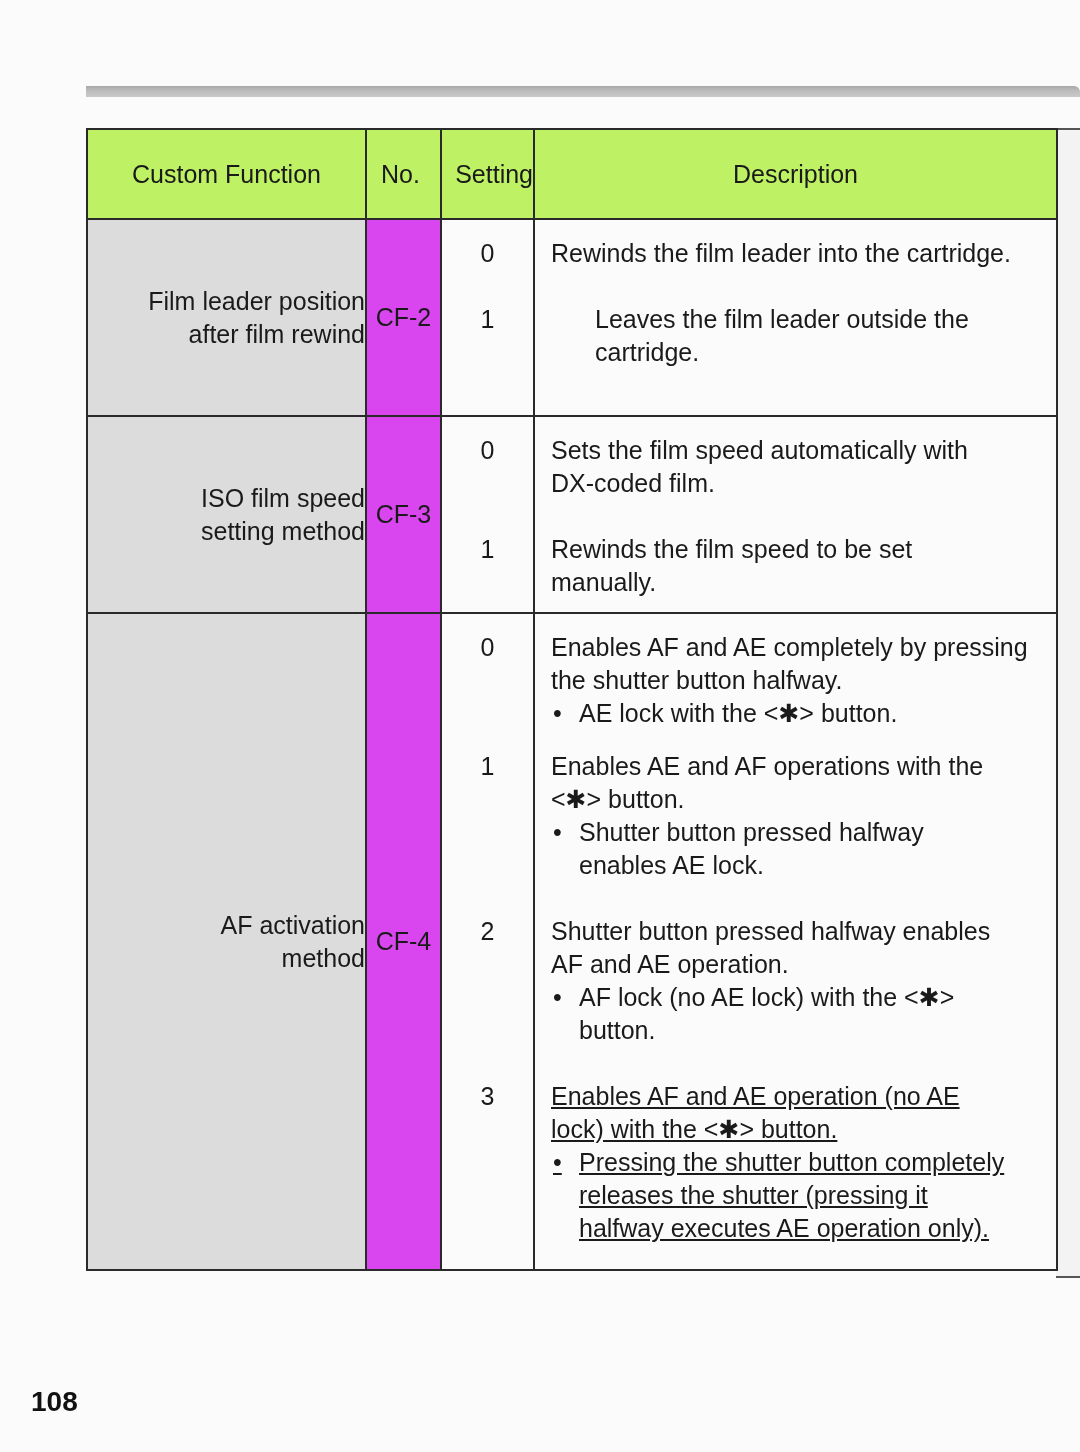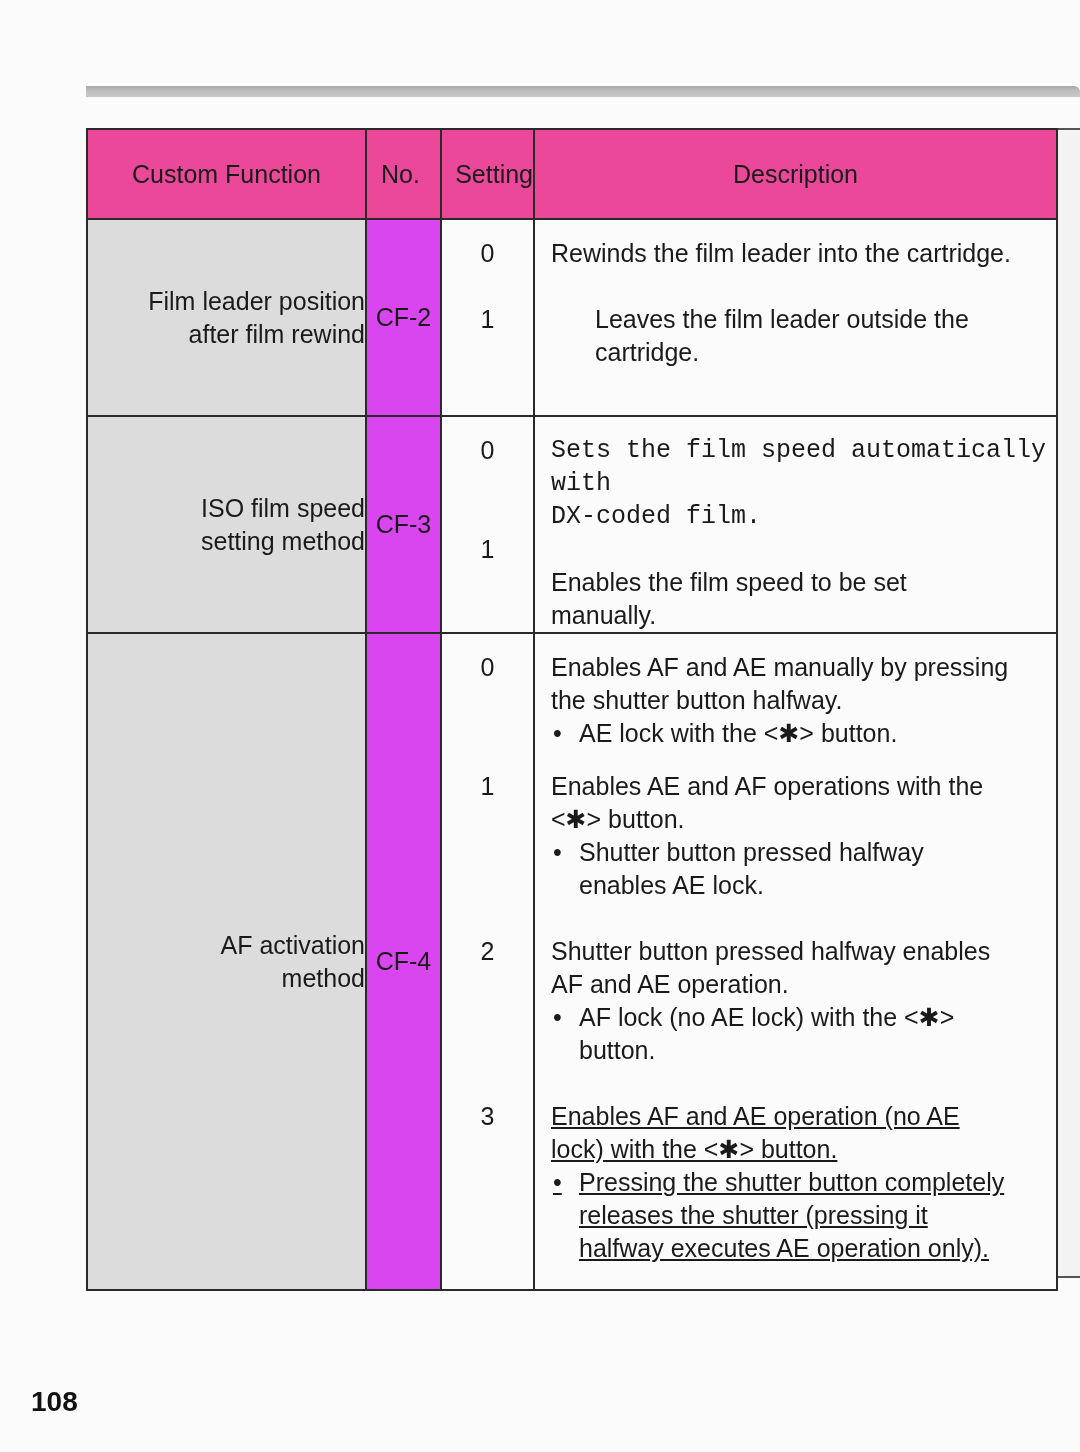"Custom Function" .cf-table thead th { background: #ec4899 -> #bef264 }
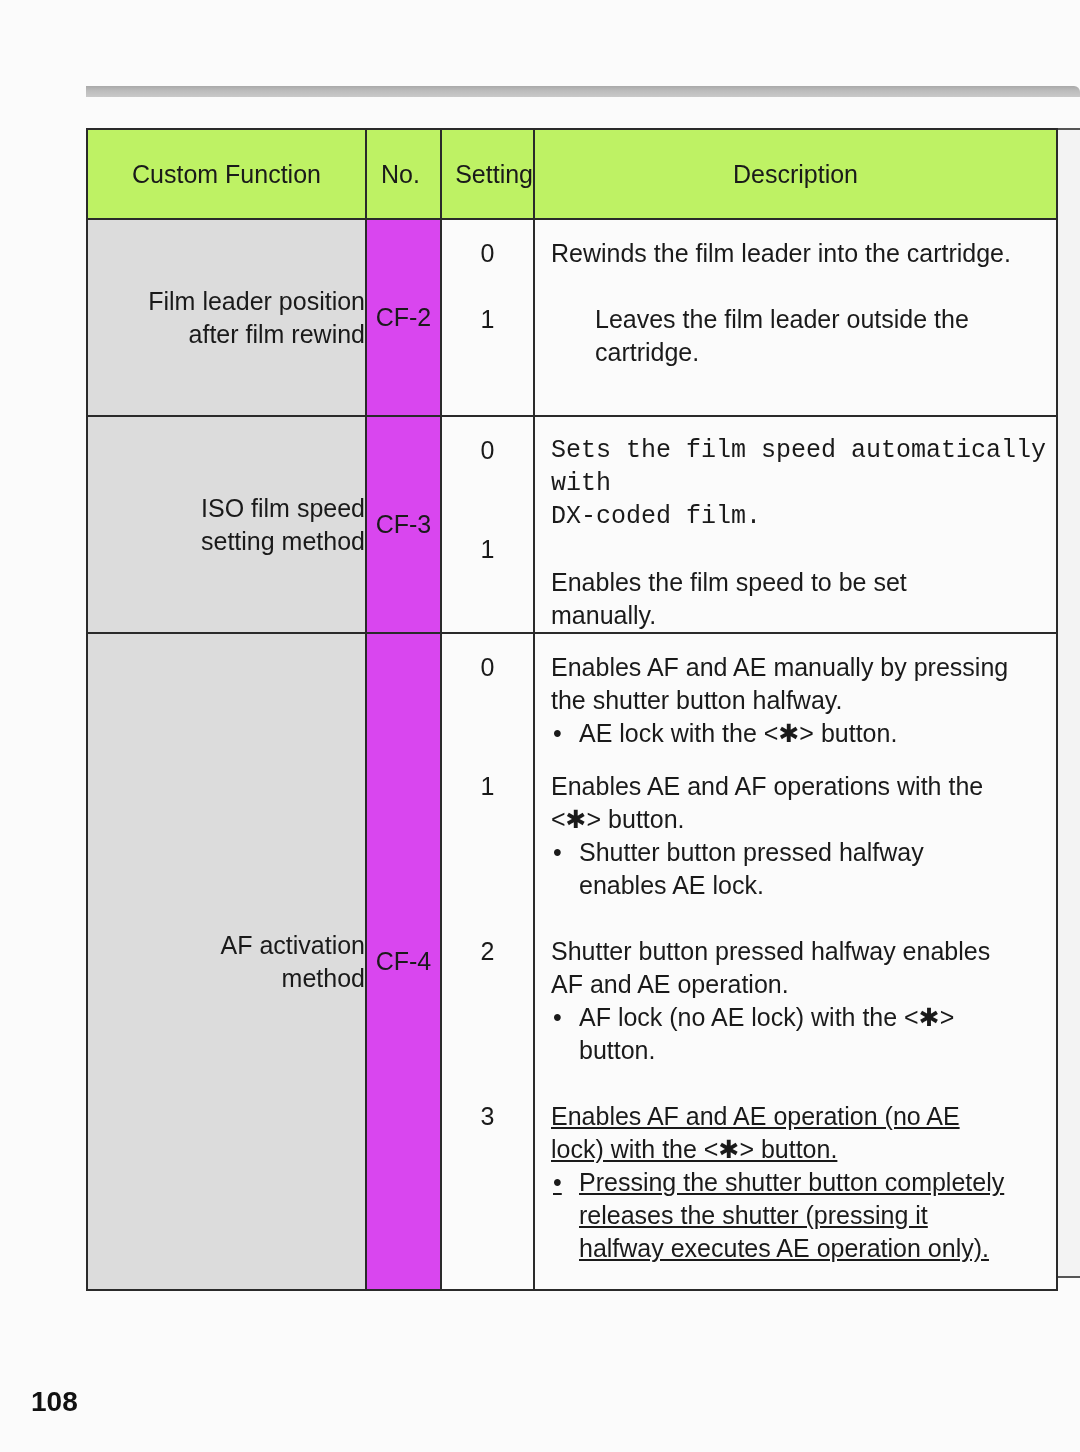"Sets the film speed automatically" div.desc-item { font-family: Liberation Mono, monospace -> none }
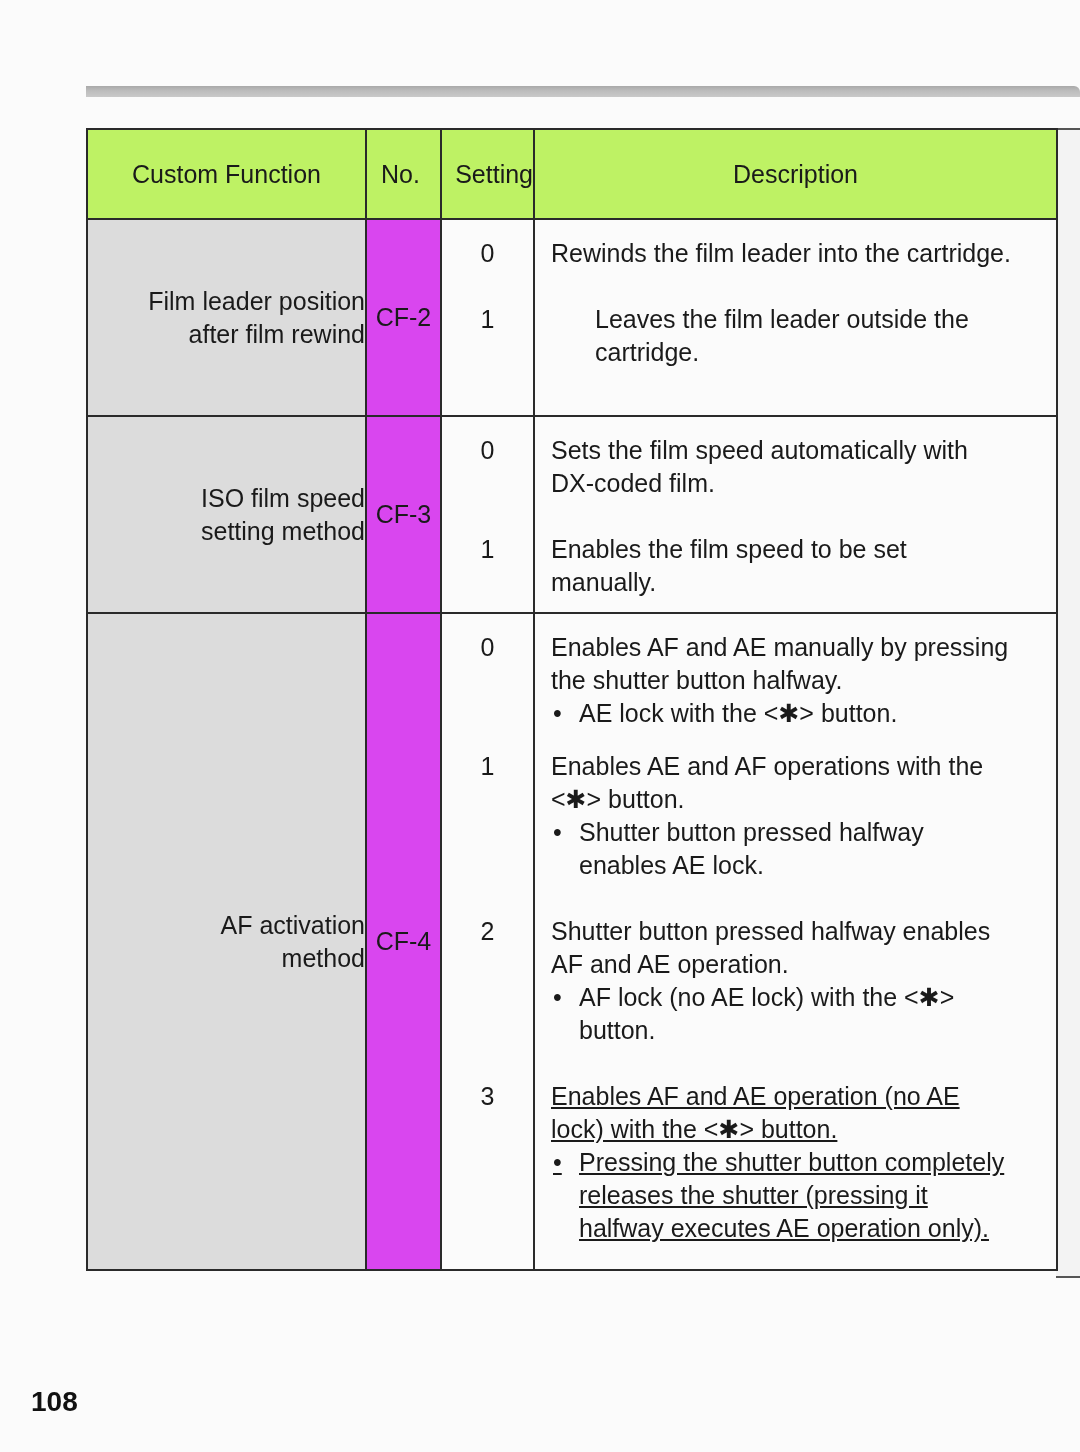"Enables the film speed to" div { text: Enables -> Rewinds }
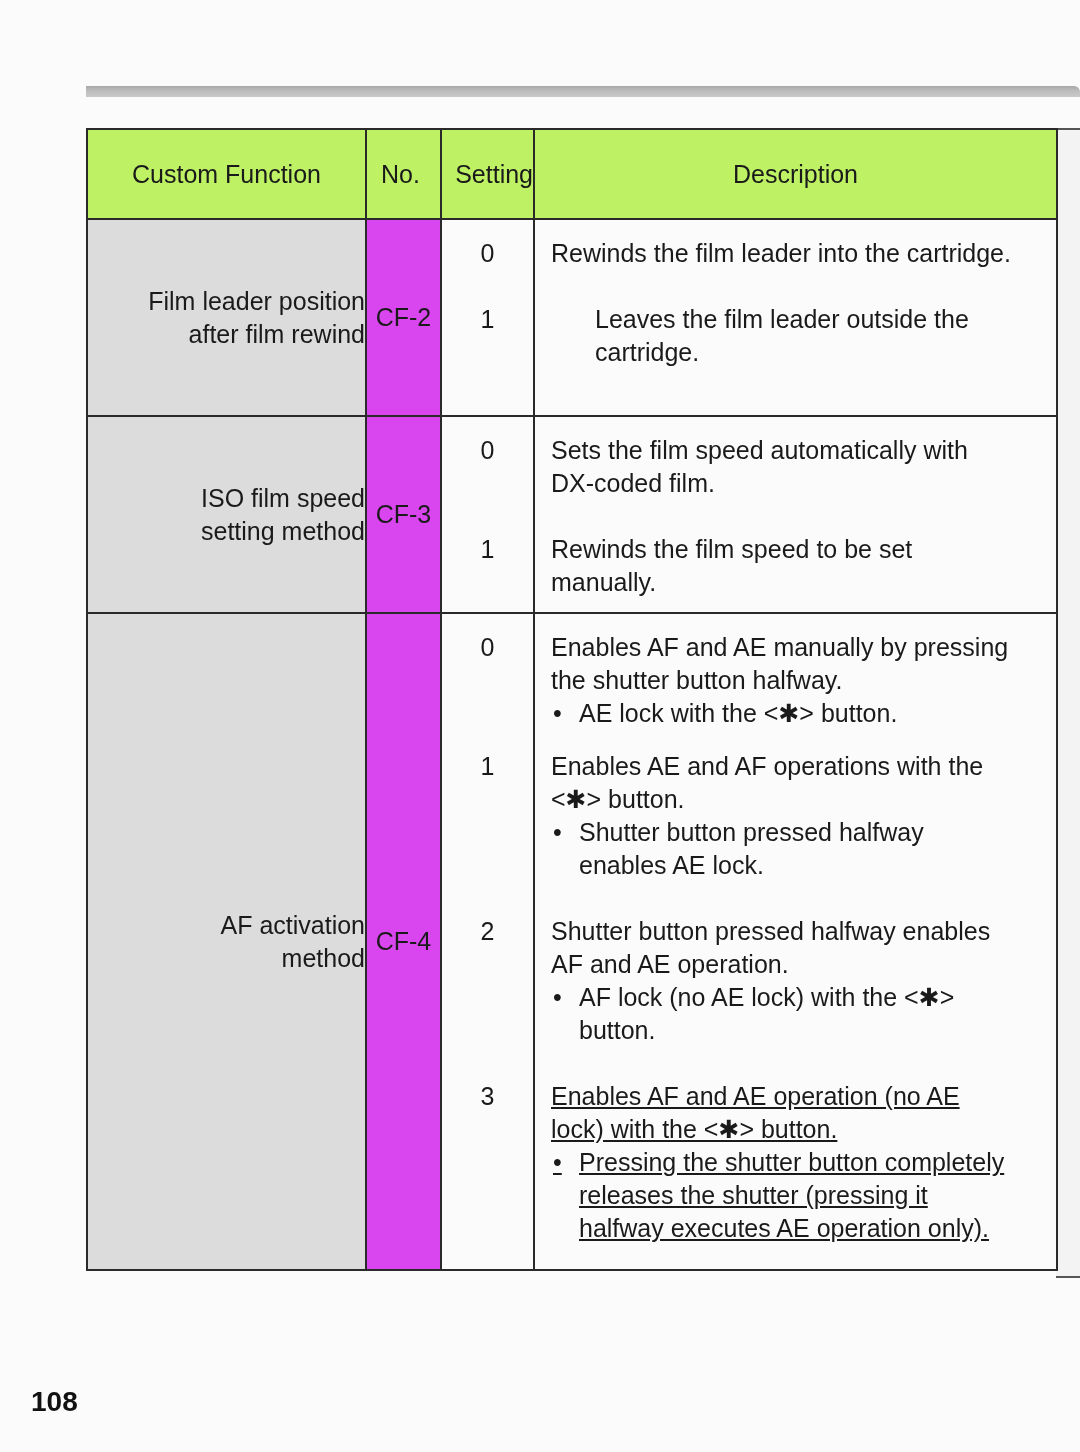"Enables AF and AE manually" div { text: manually -> completely }
